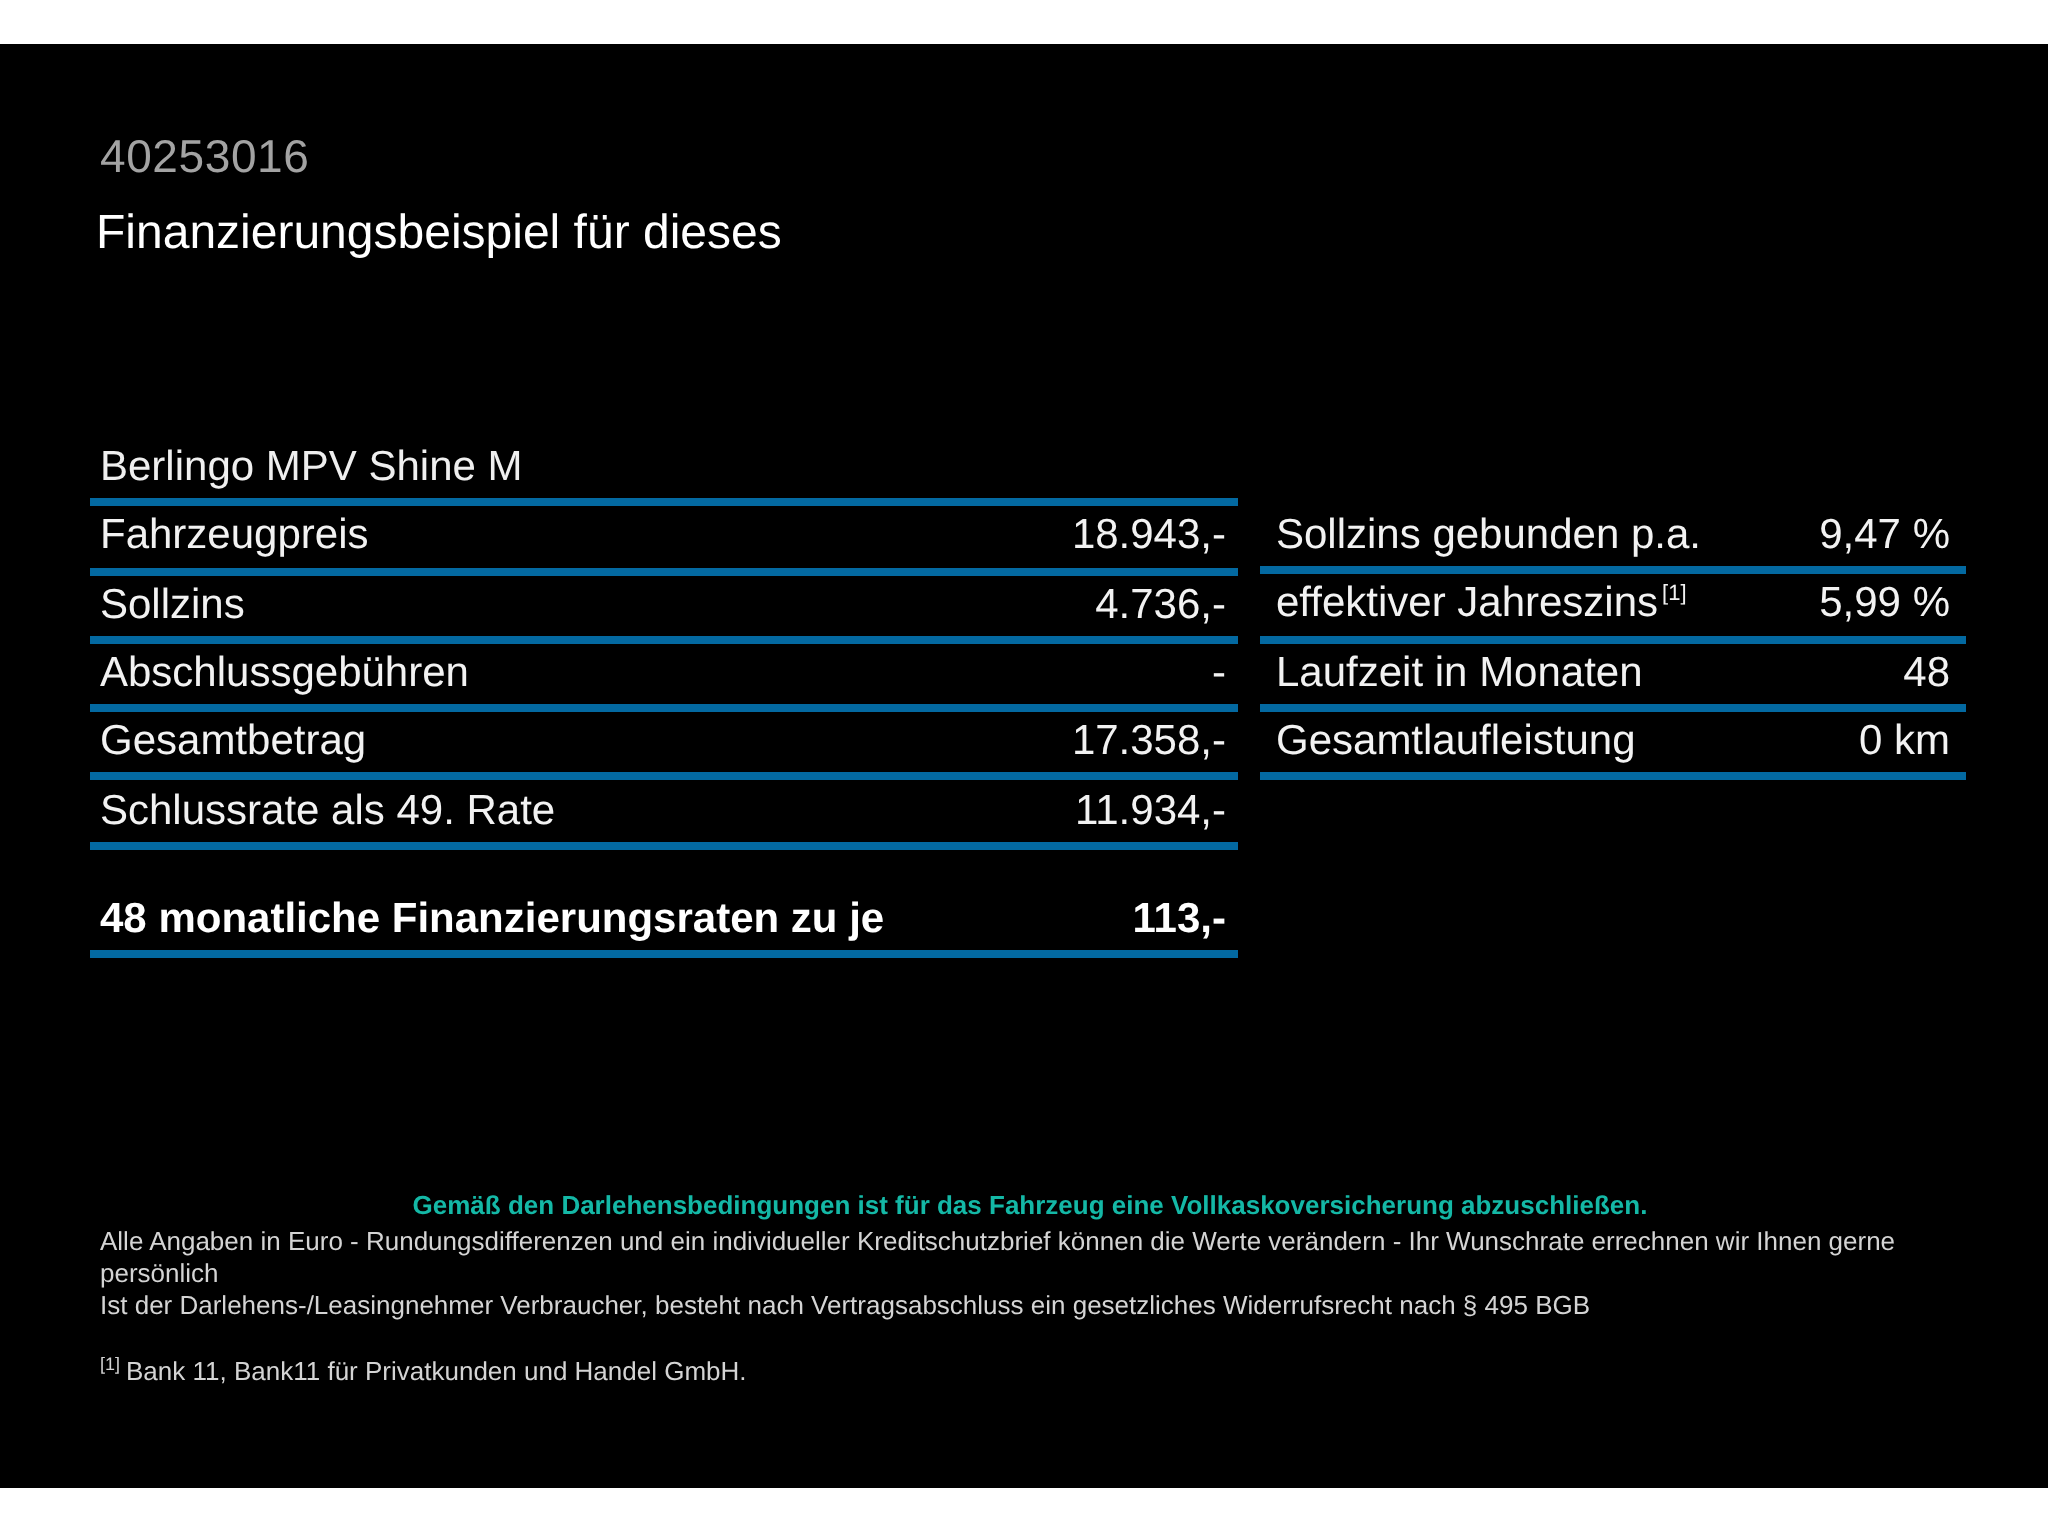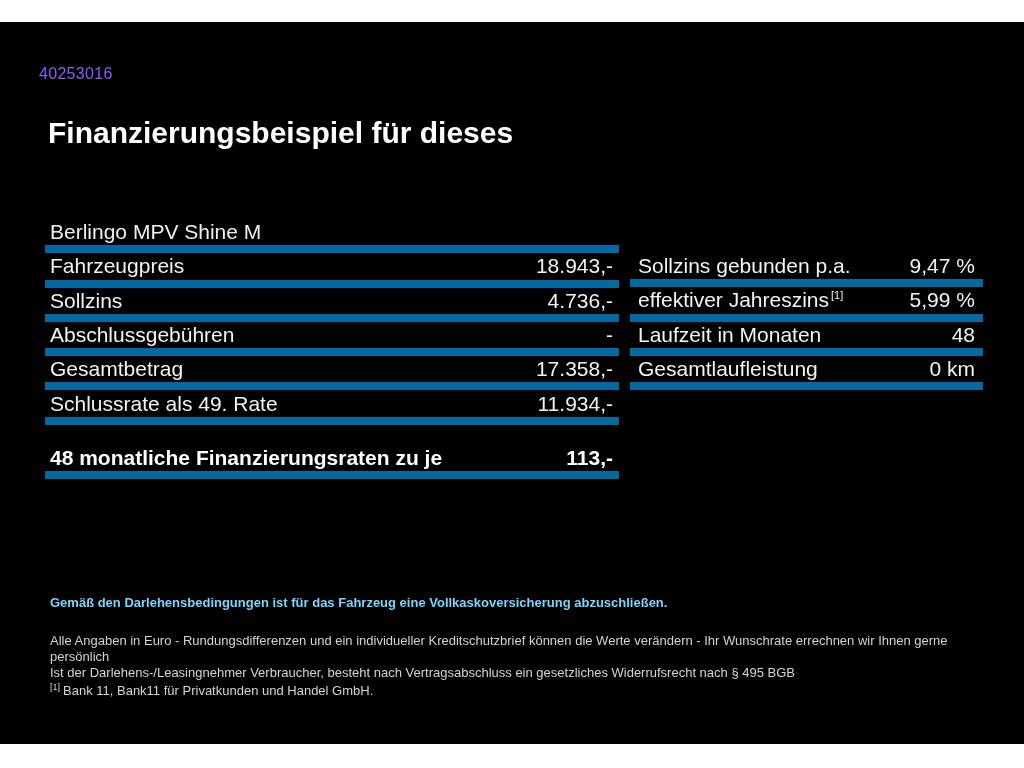"40253016" #vehicle-id { color: #8b5cf6 -> #a3a3a3; font-size: 16px -> 23px; left: 39px -> 50px }
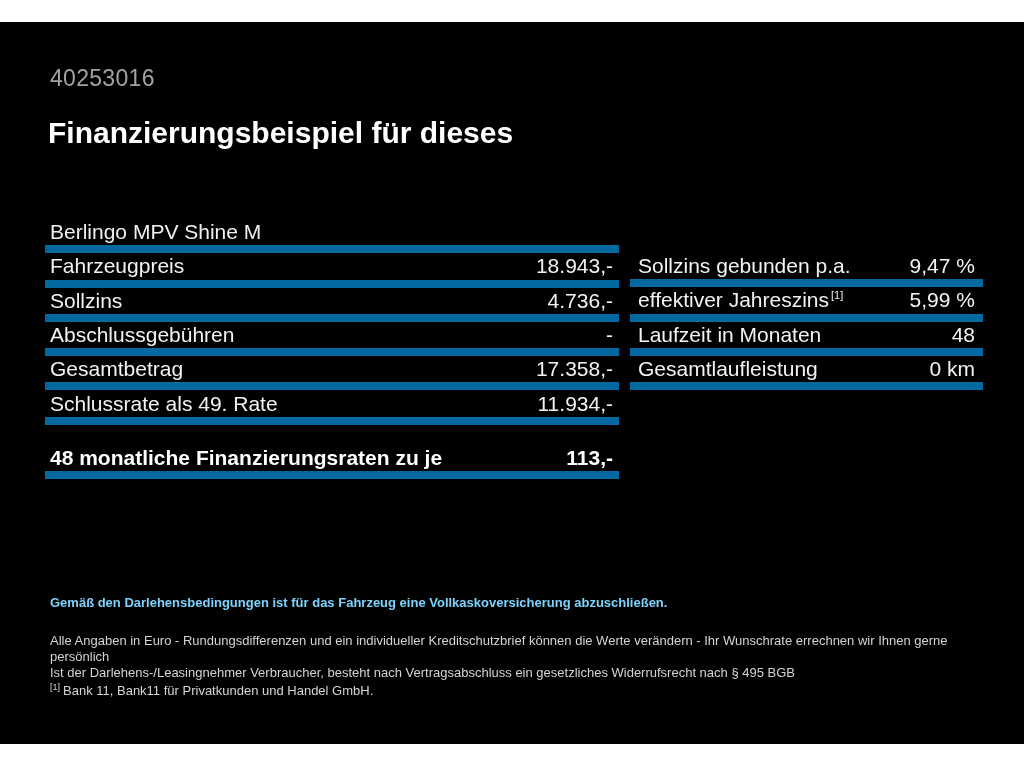"Finanzierungsbeispiel für dieses" #title { font-size: 30px -> 24px; font-weight: 700 -> 400; top: 88px -> 72px }
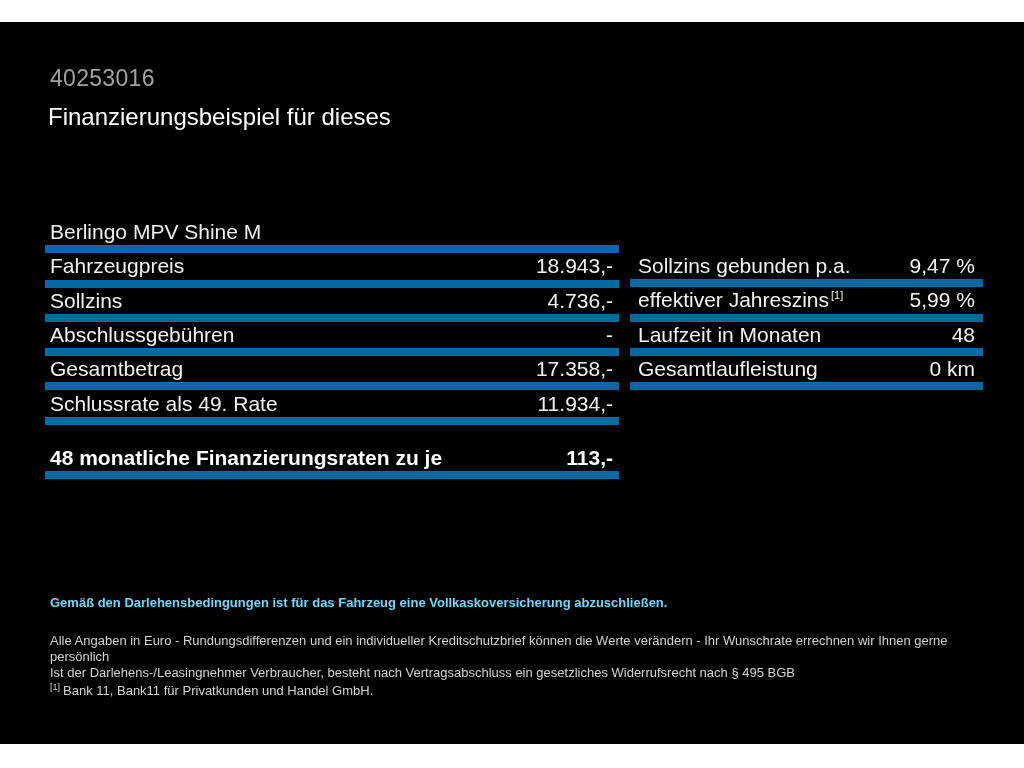"Berlingo MPV Shine M" .t-row { border-bottom: 8px solid #0369a1 -> 4px solid #0369a1 }
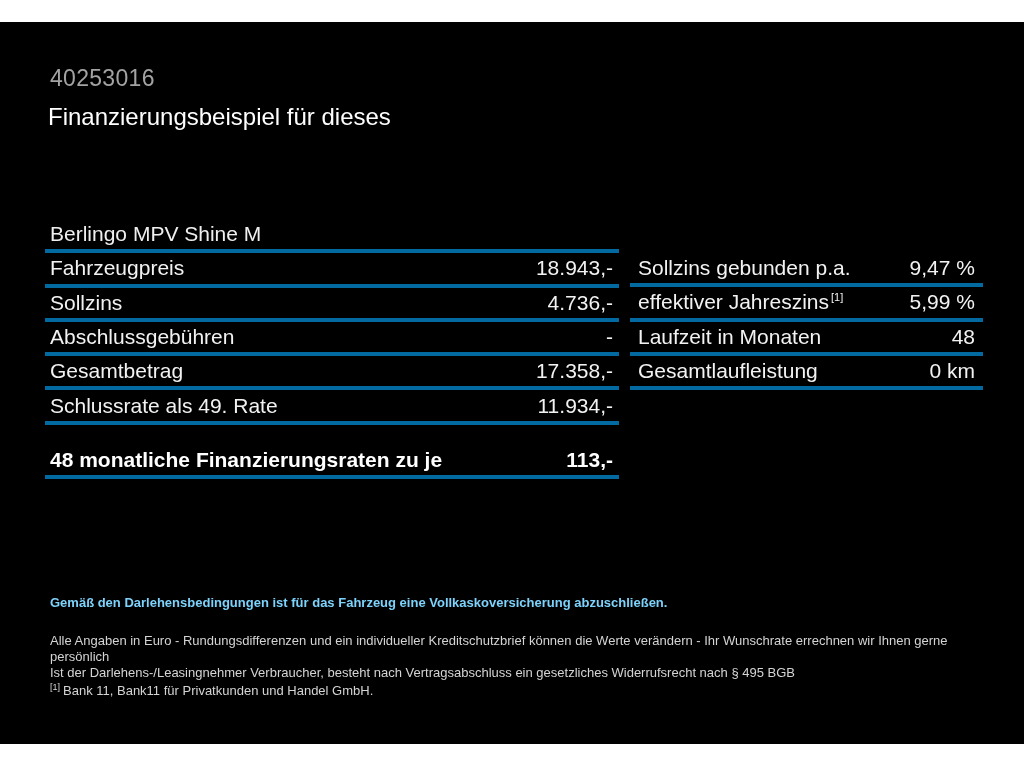"Gemäß den Darlehensbedingungen ist für" .f-bold { color: #7dd3fc -> #14b8a6; margin-bottom: 22px -> 2px; text-align: none -> center }
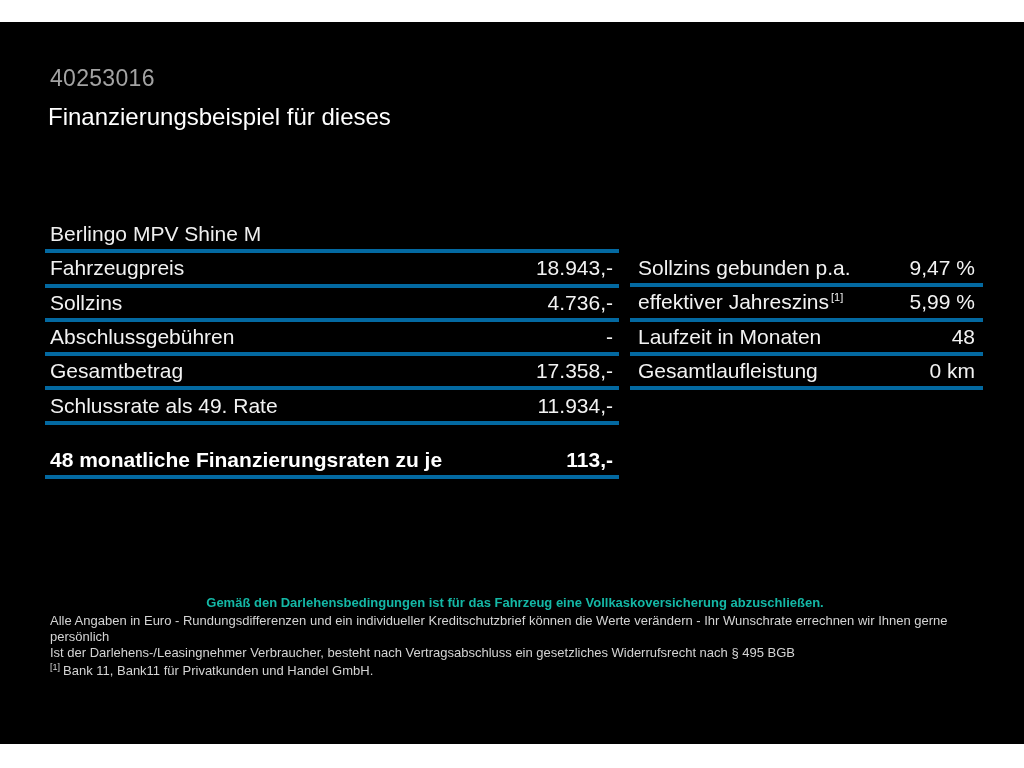"[1] Bank 11, Bank11 für" .f-note { margin-top: 2px -> 17px }
